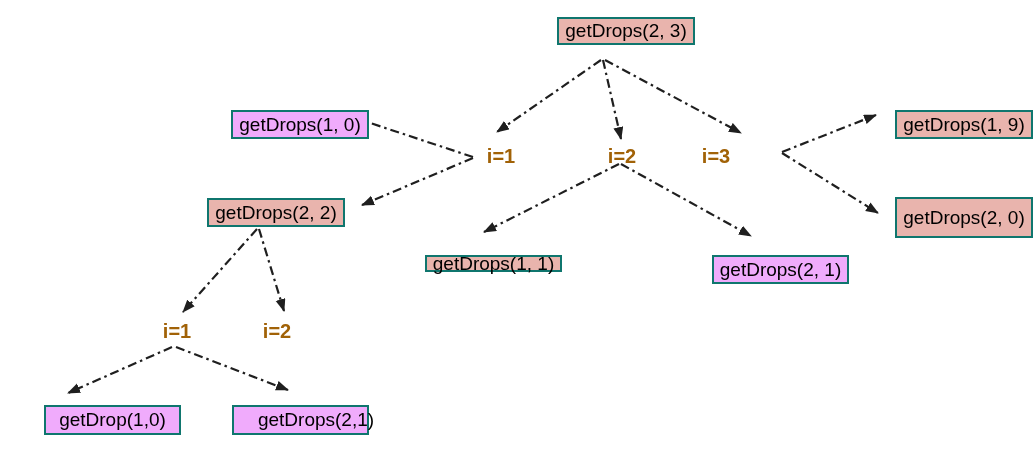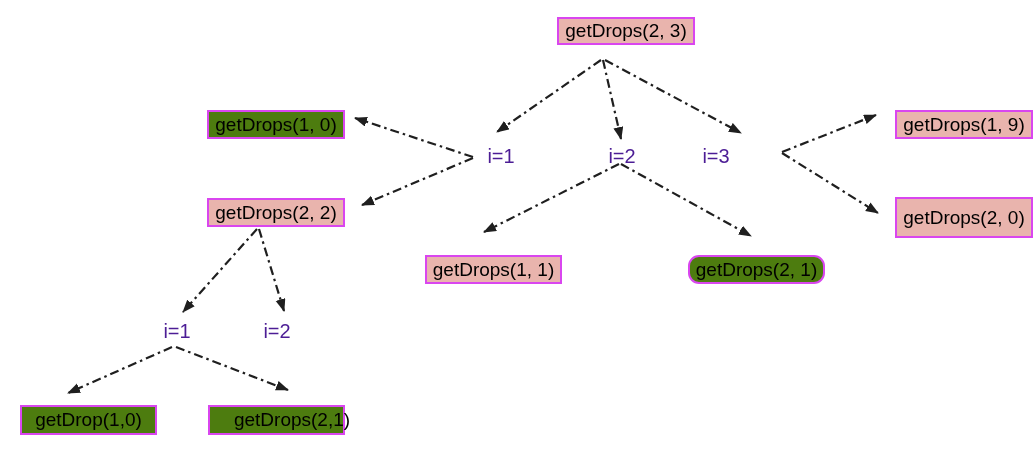"getDrops(2, 3)" .node { border: 2px solid #d946ef -> 2px solid #0f766e }
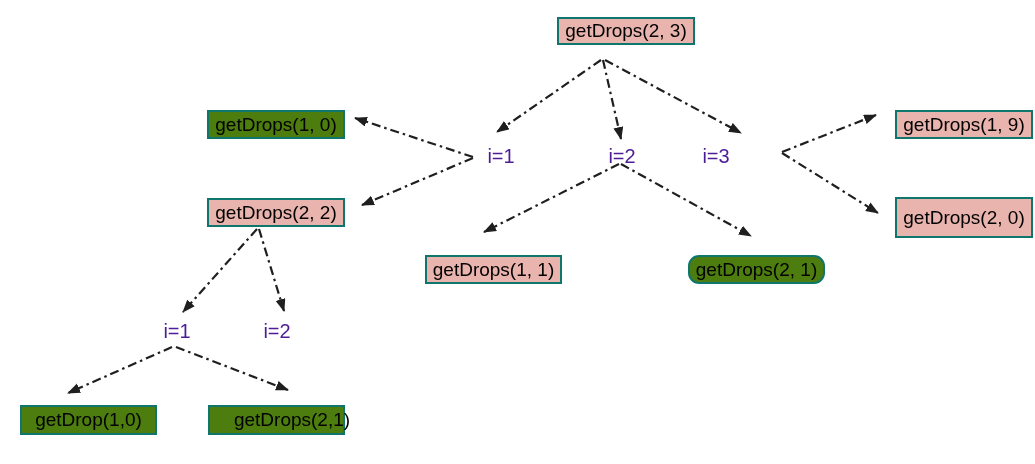"getDrops(1, 0)" .node.green { background: #4d7c0f -> #f0abfc; margin-left: none -> 24px }
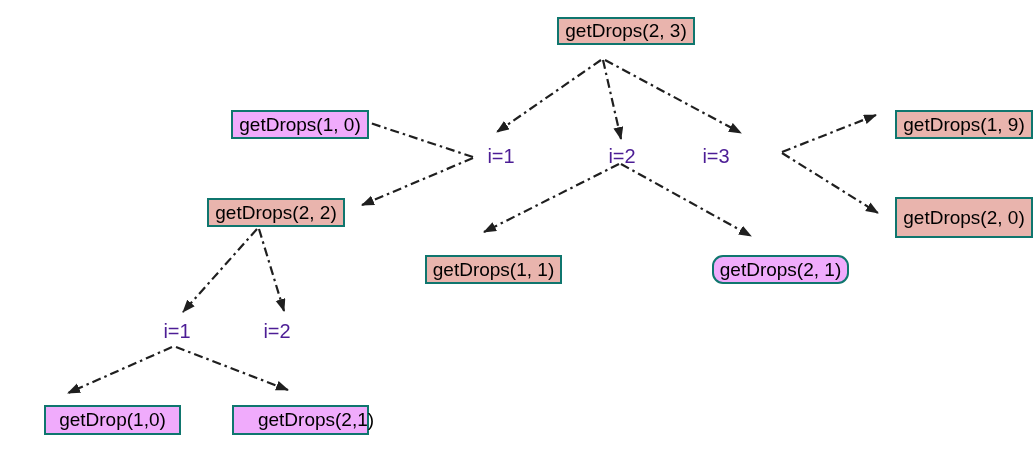"i=1" .edge-label { color: #4c1d95 -> #a16207; font-weight: none -> bold }
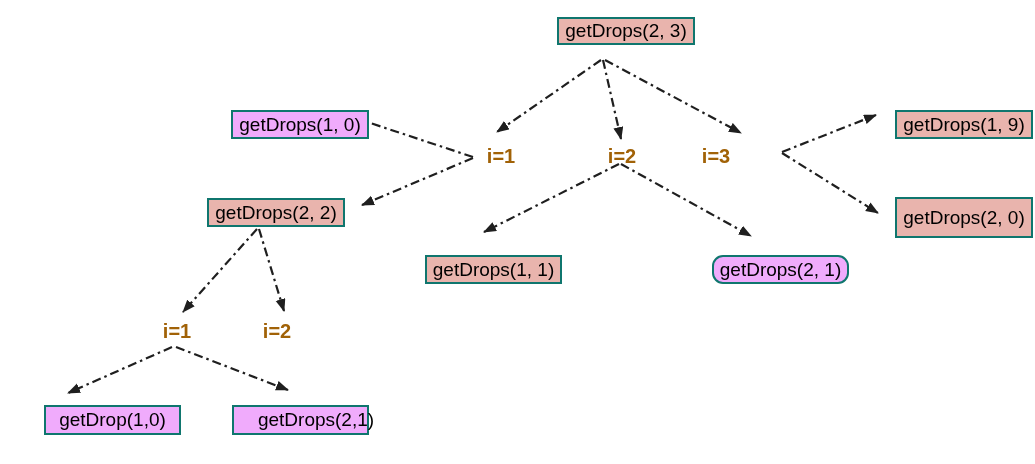"getDrops(1, 1)" div.node { height: 29px -> 17px }
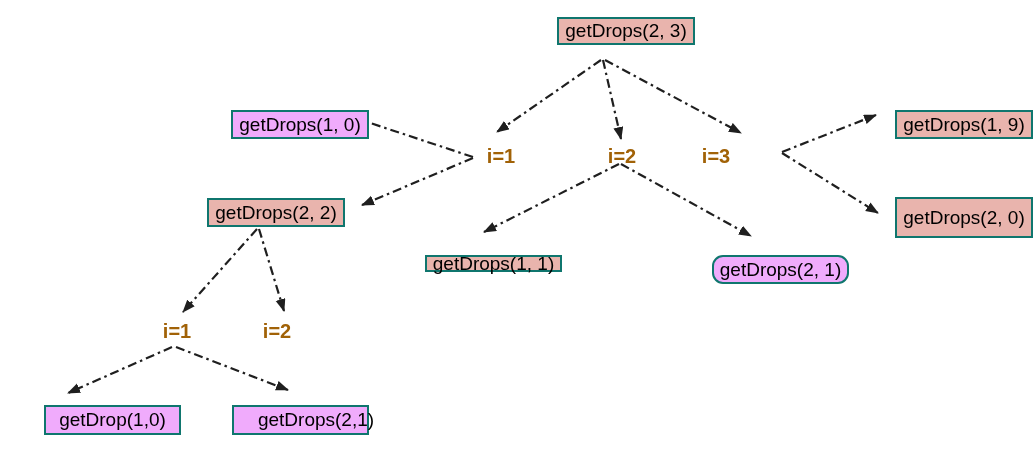"getDrops(2, 1)" div.node { border-radius: 11px -> none }
